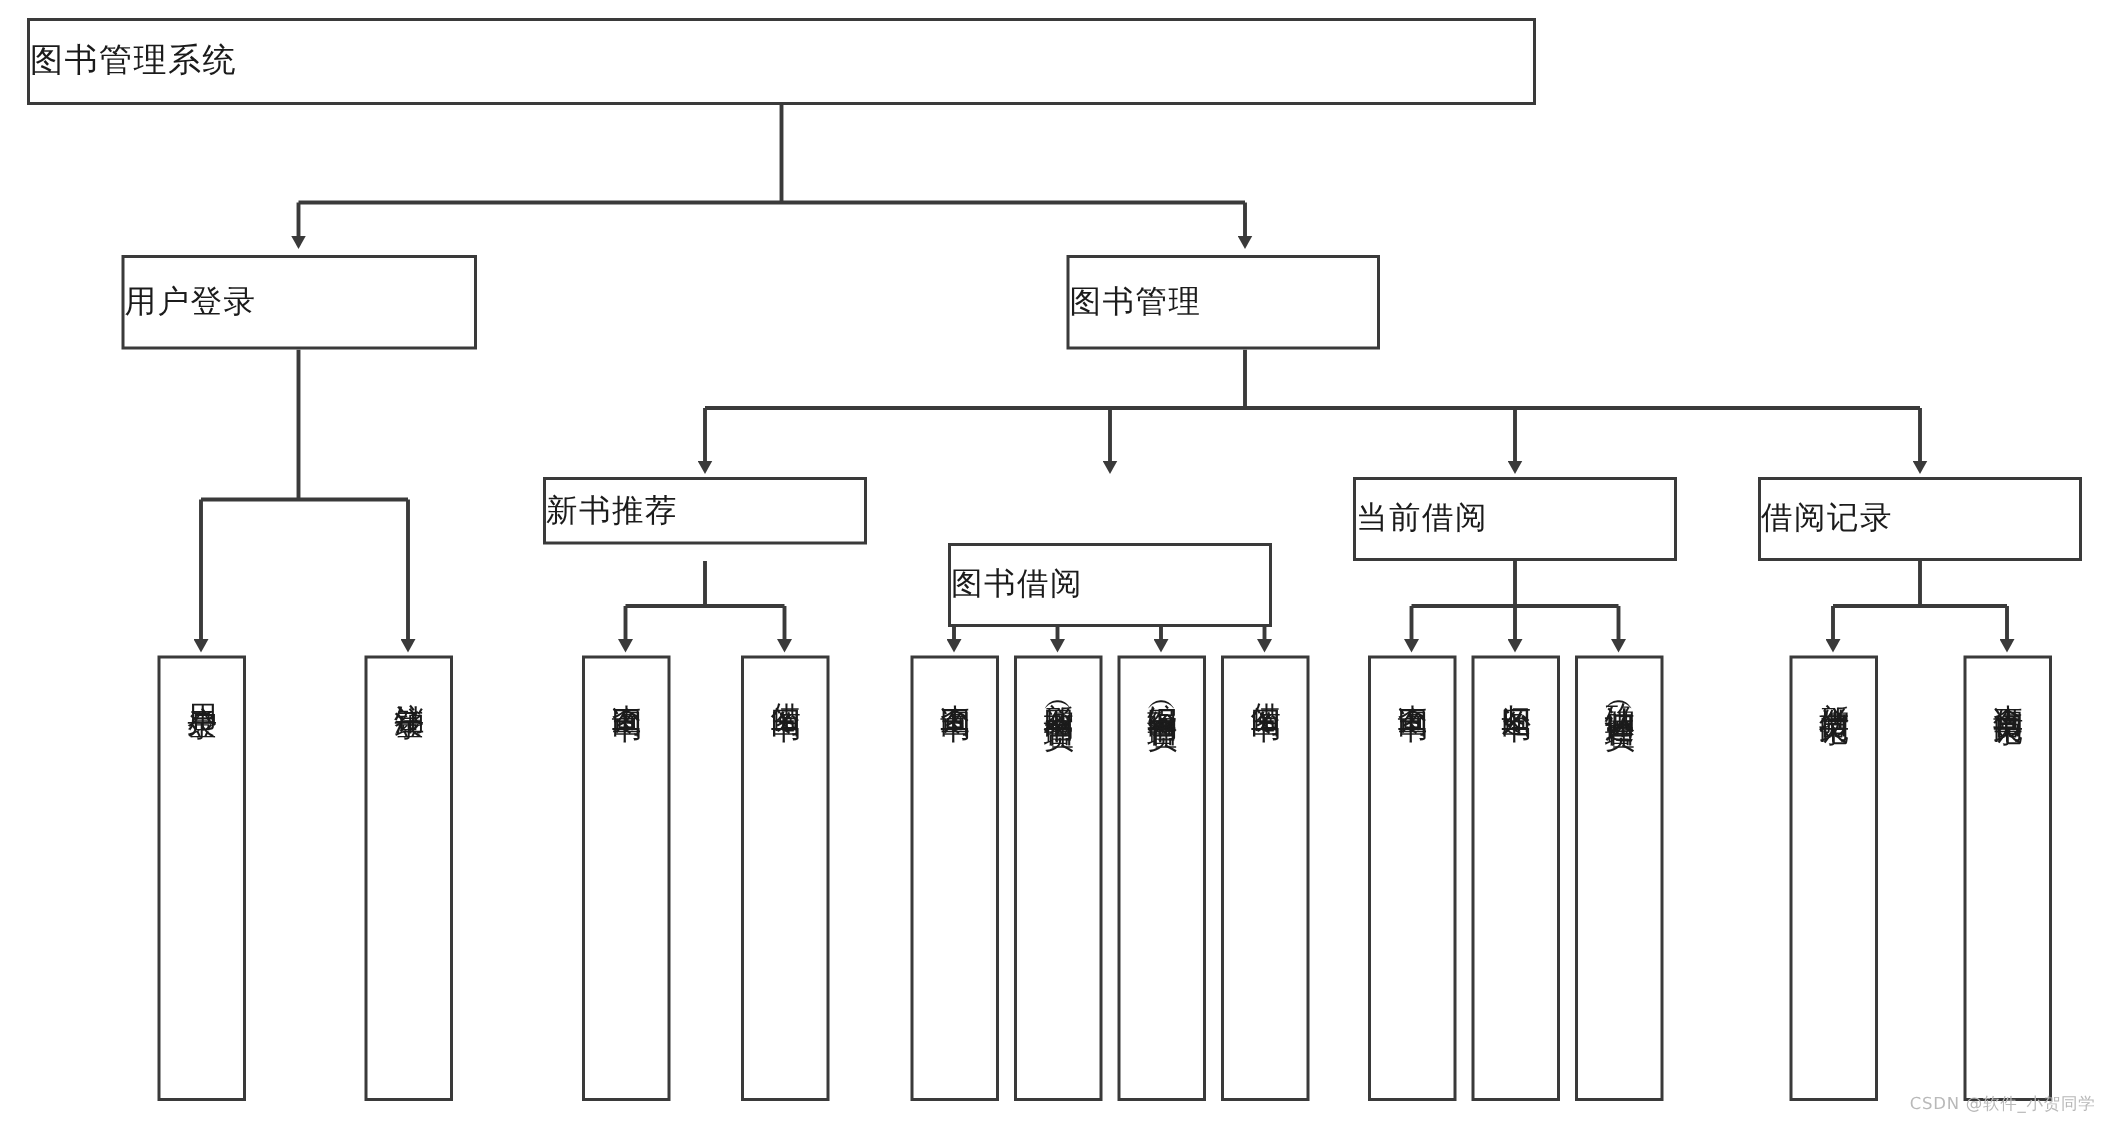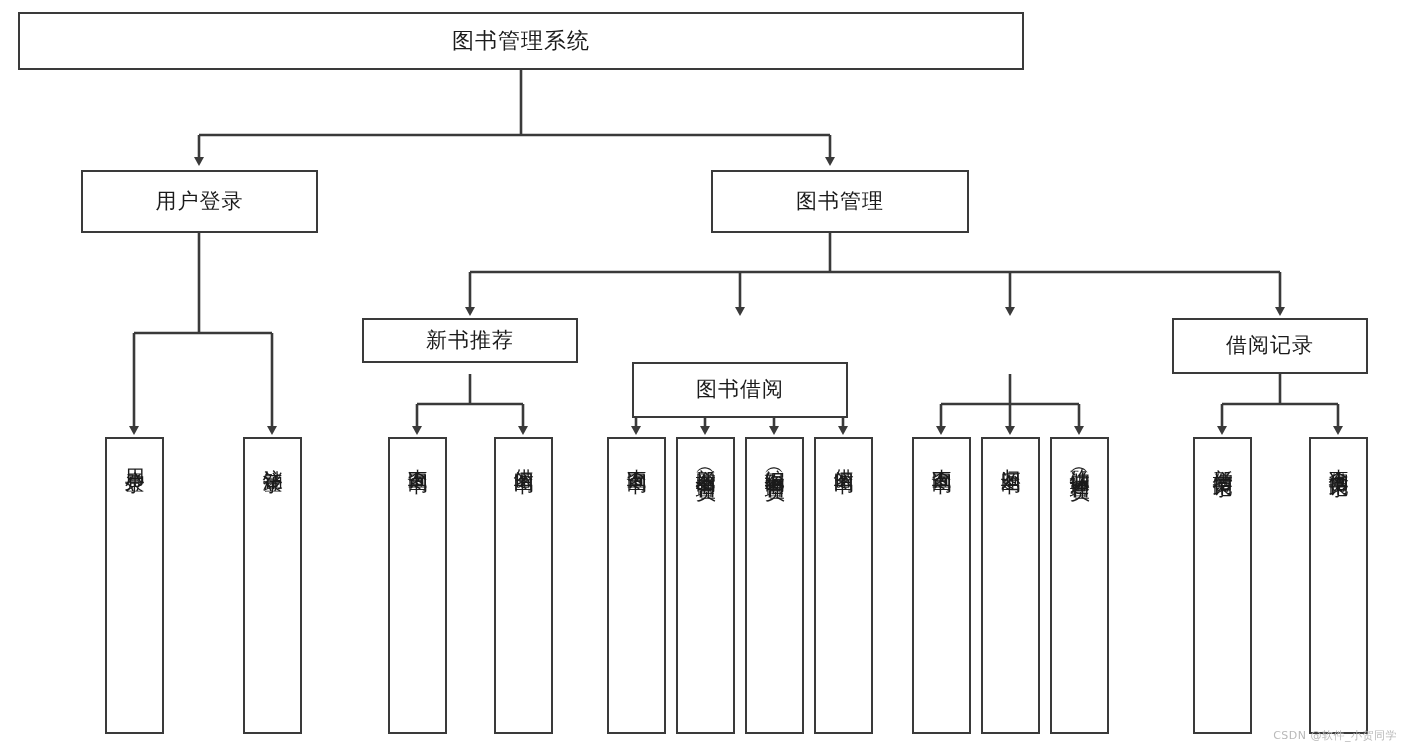"图书管理系统" .node { justify-content: center -> none }
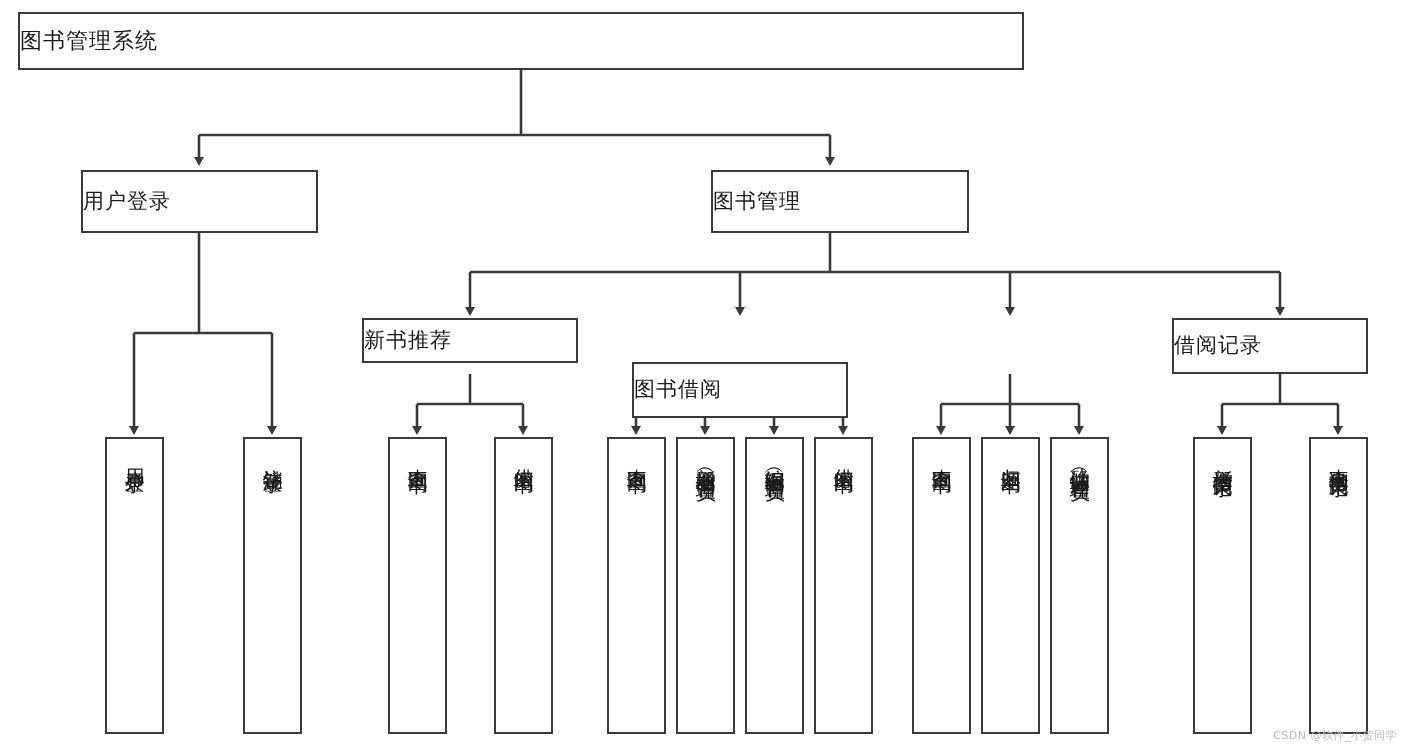"图书管理" div.node { width: 258px -> 209px }
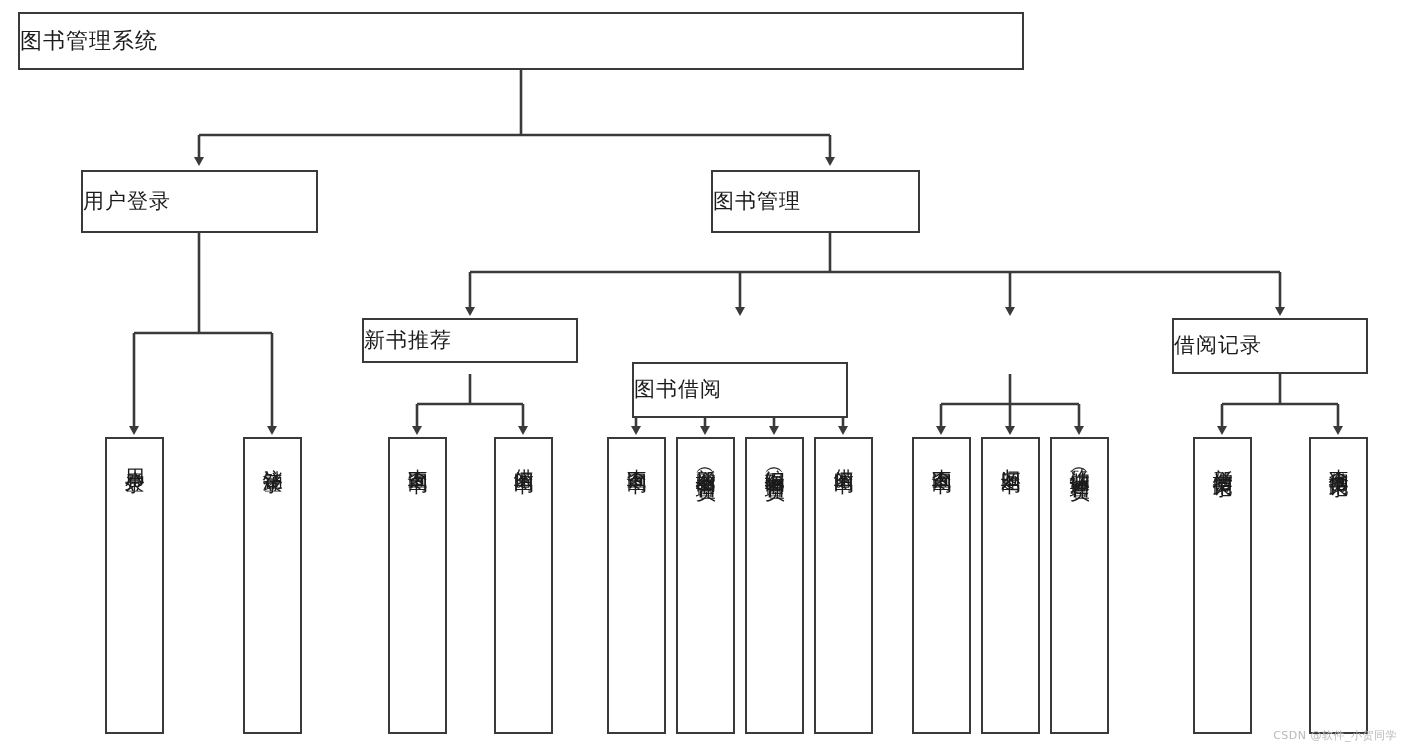"当前借阅" div.node { html: none -> <div> <span>当前借阅</span> </div> }
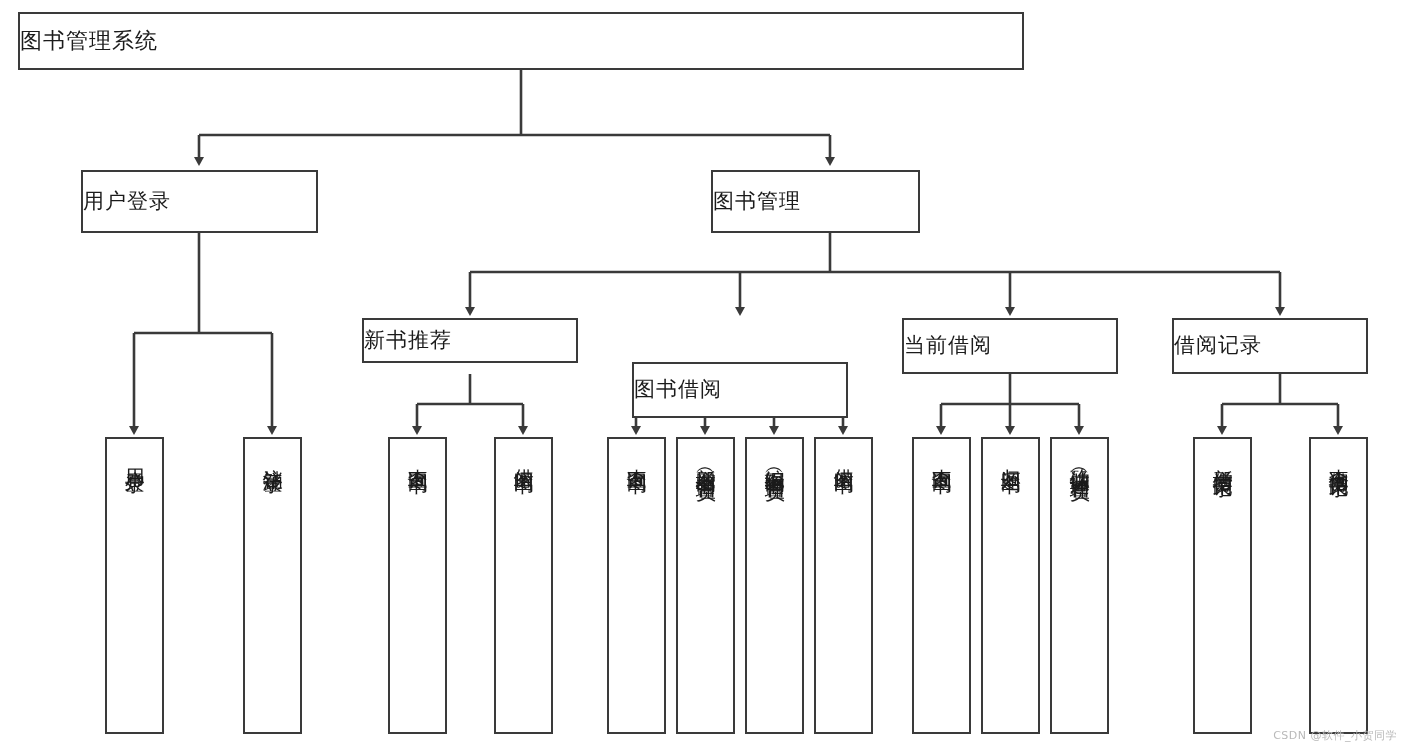"借阅记录" div.node { width: 196px -> 216px }
